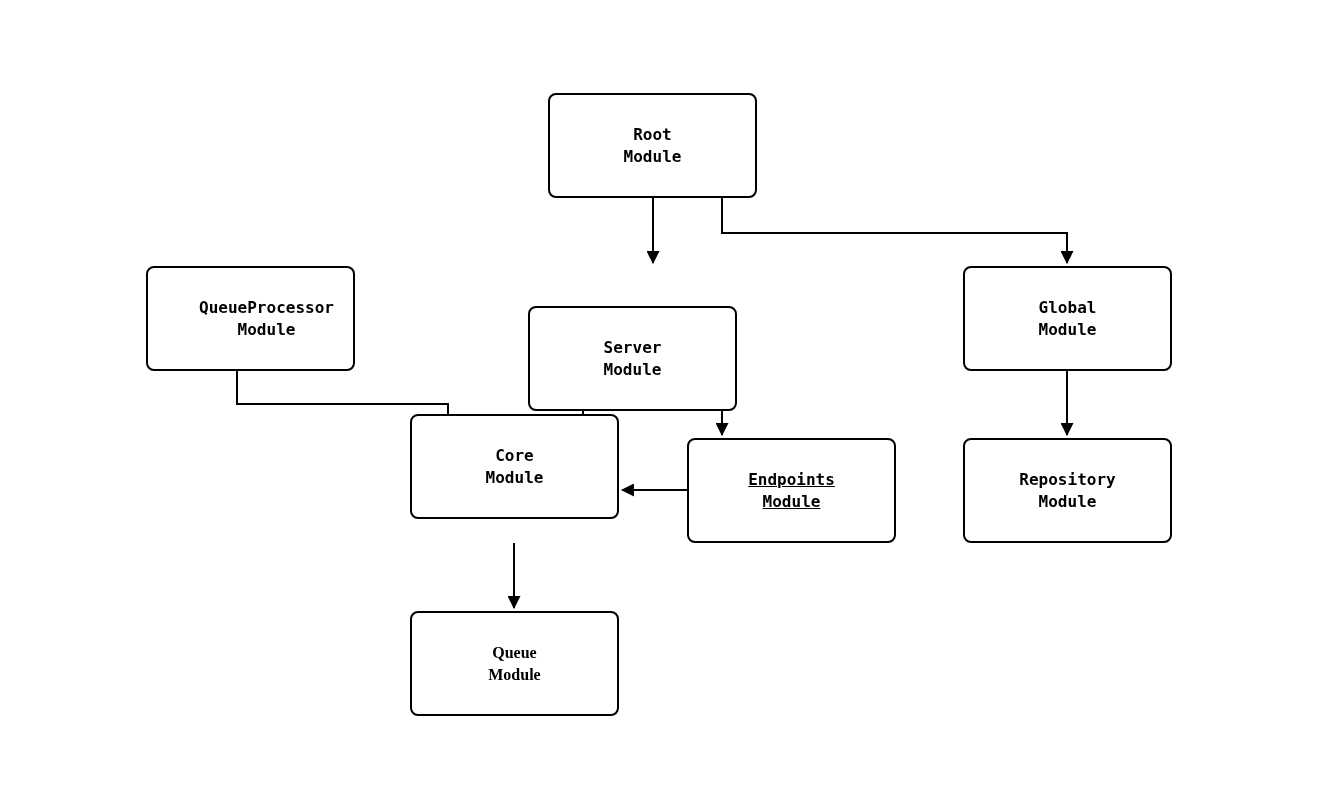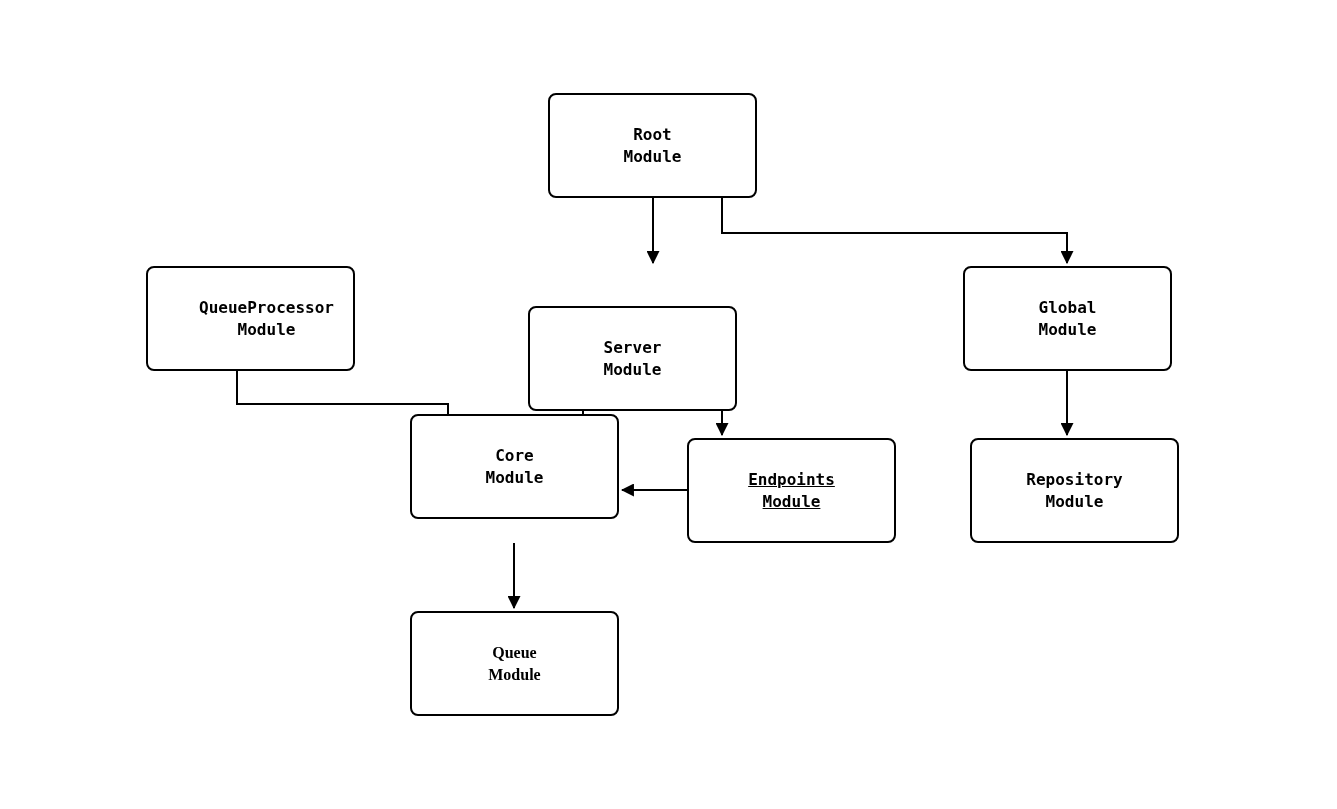"Repository" #node-repository { margin-left: 7px -> none }
